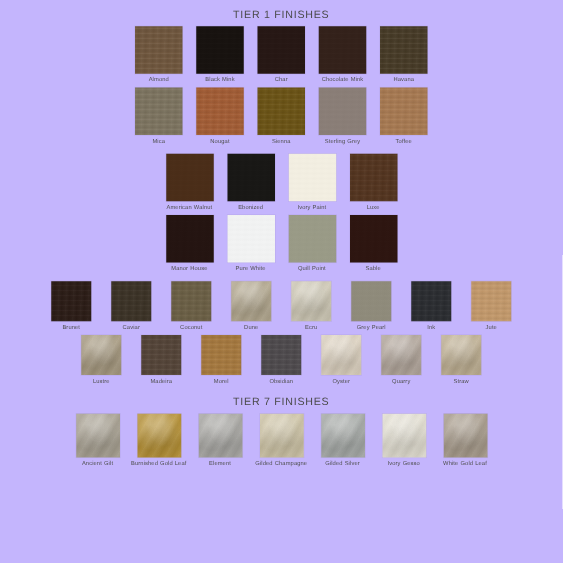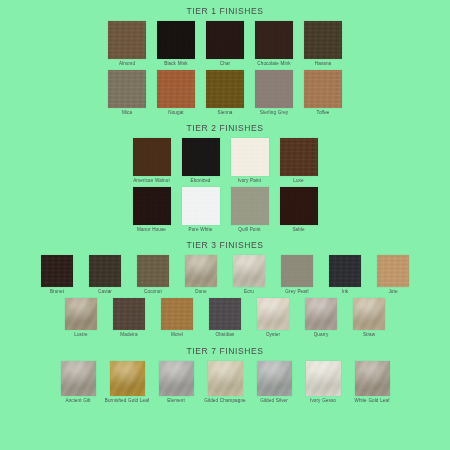"TIER 1 FINISHES" .page { background: #86efac -> #c4b5fd }
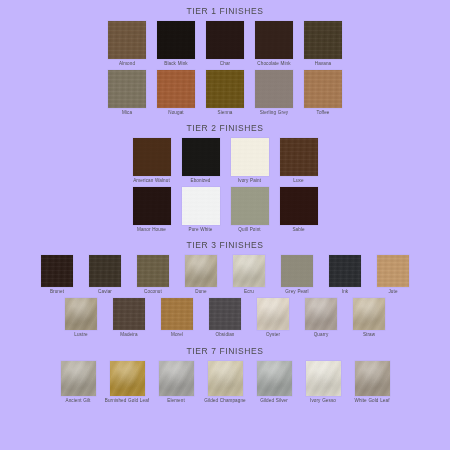"TIER 2 FINISHES" div.tier-title { html: <div>TIER 2 FINISHES</div> -> none }
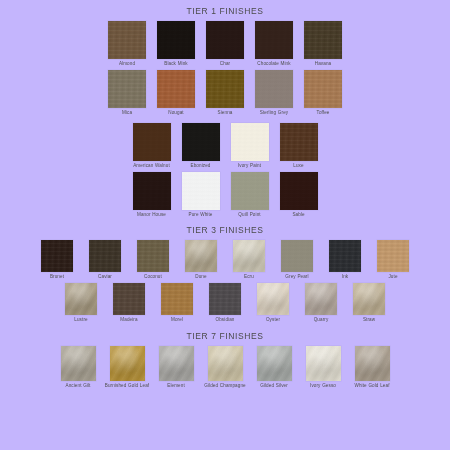"TIER 3 FINISHES" div.tier-title { html: <div>TIER 3 FINISHES</div> -> none }
